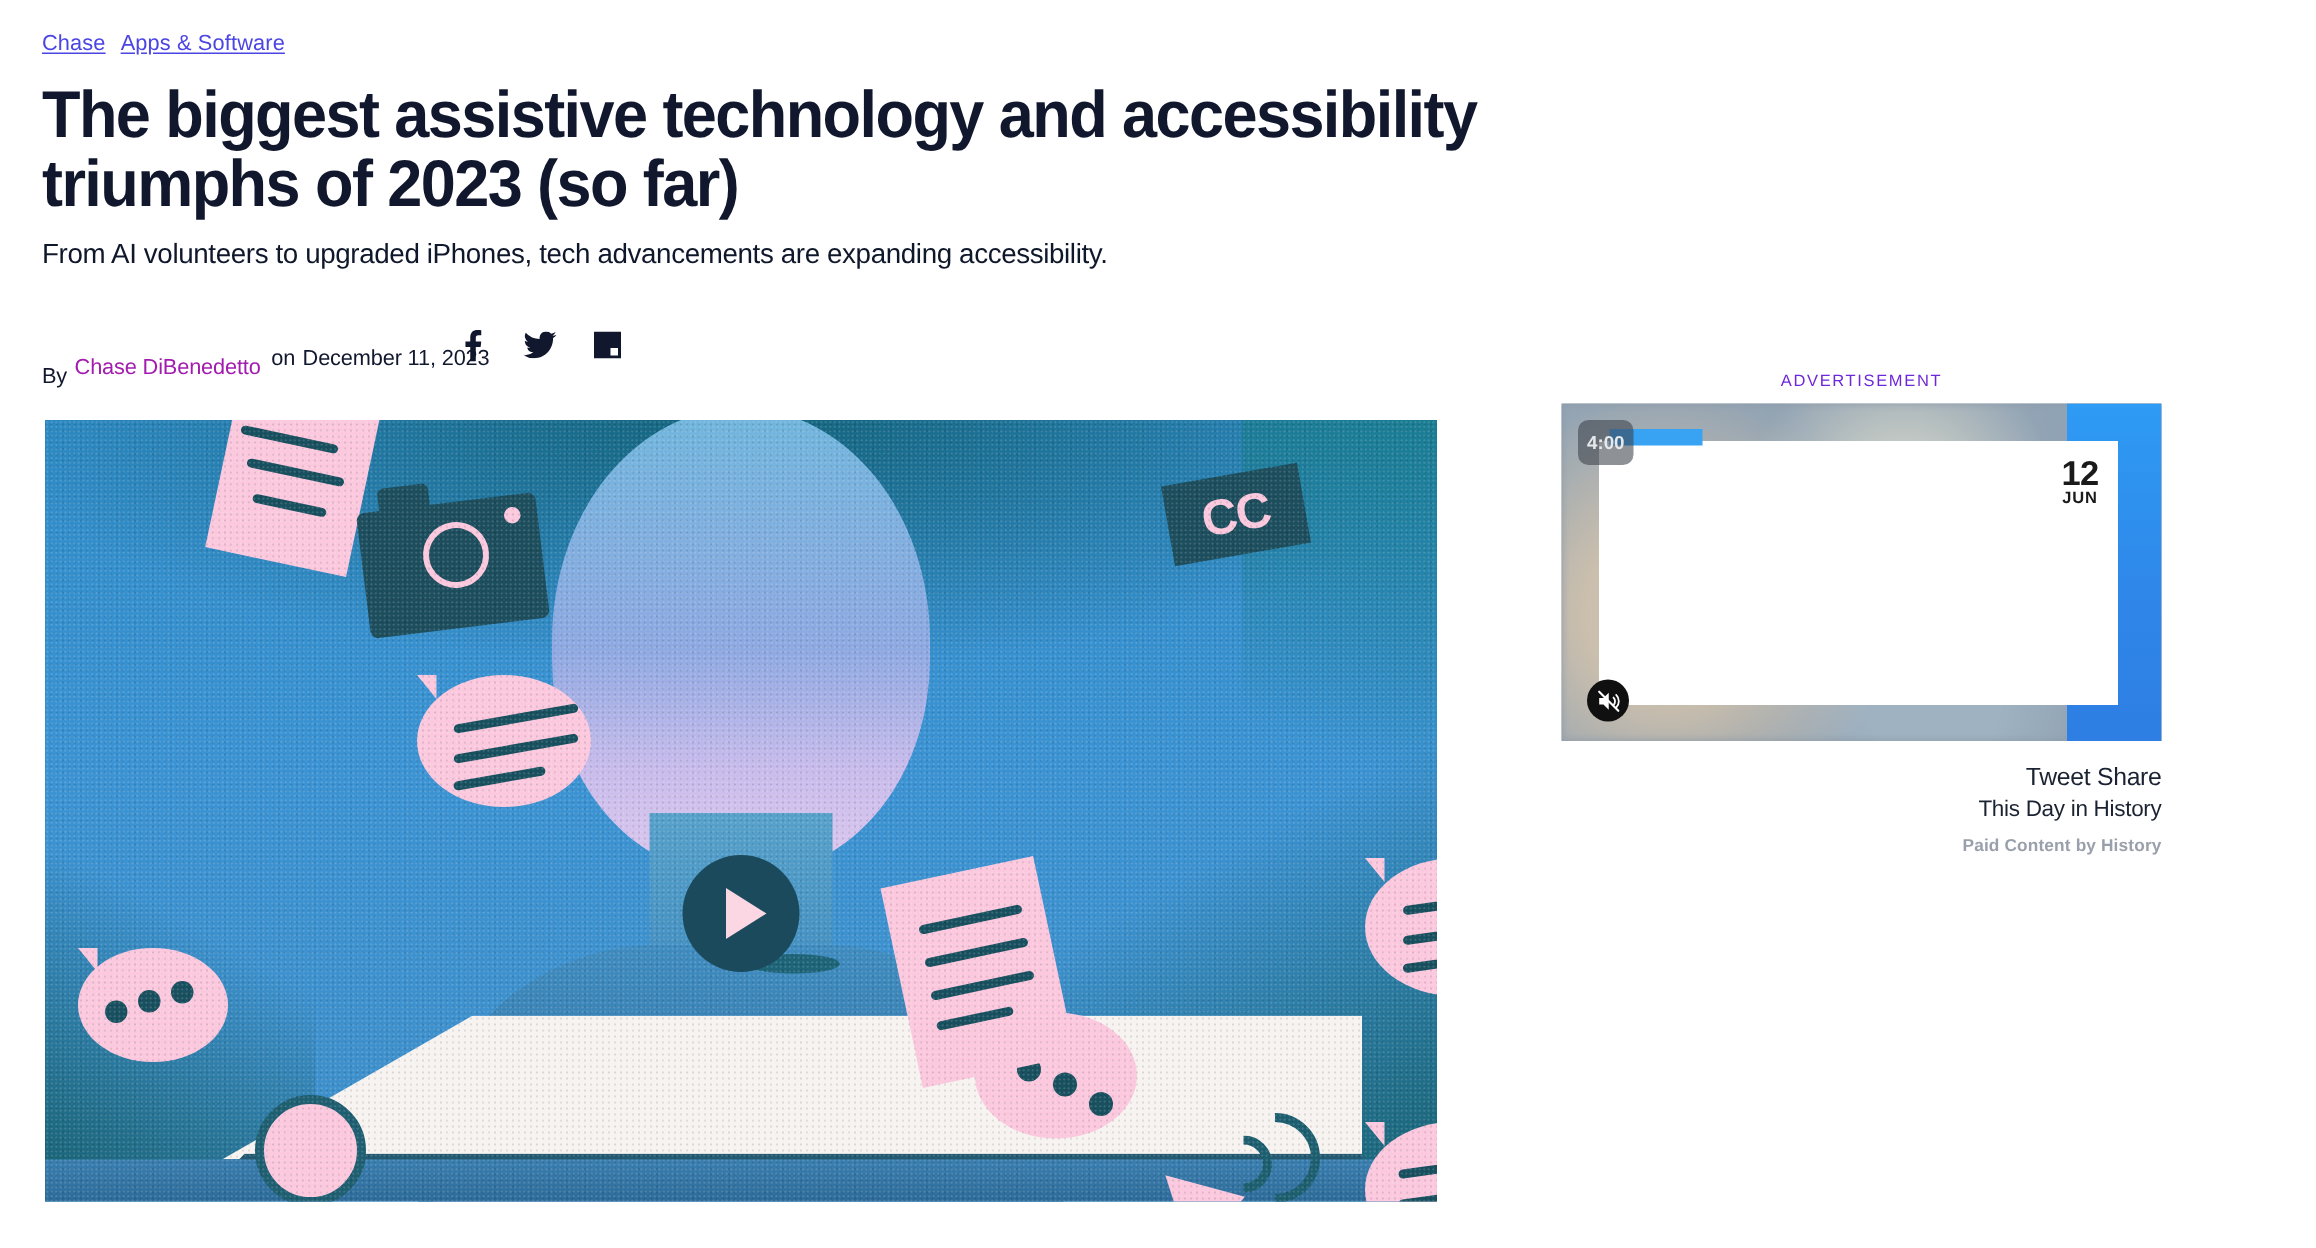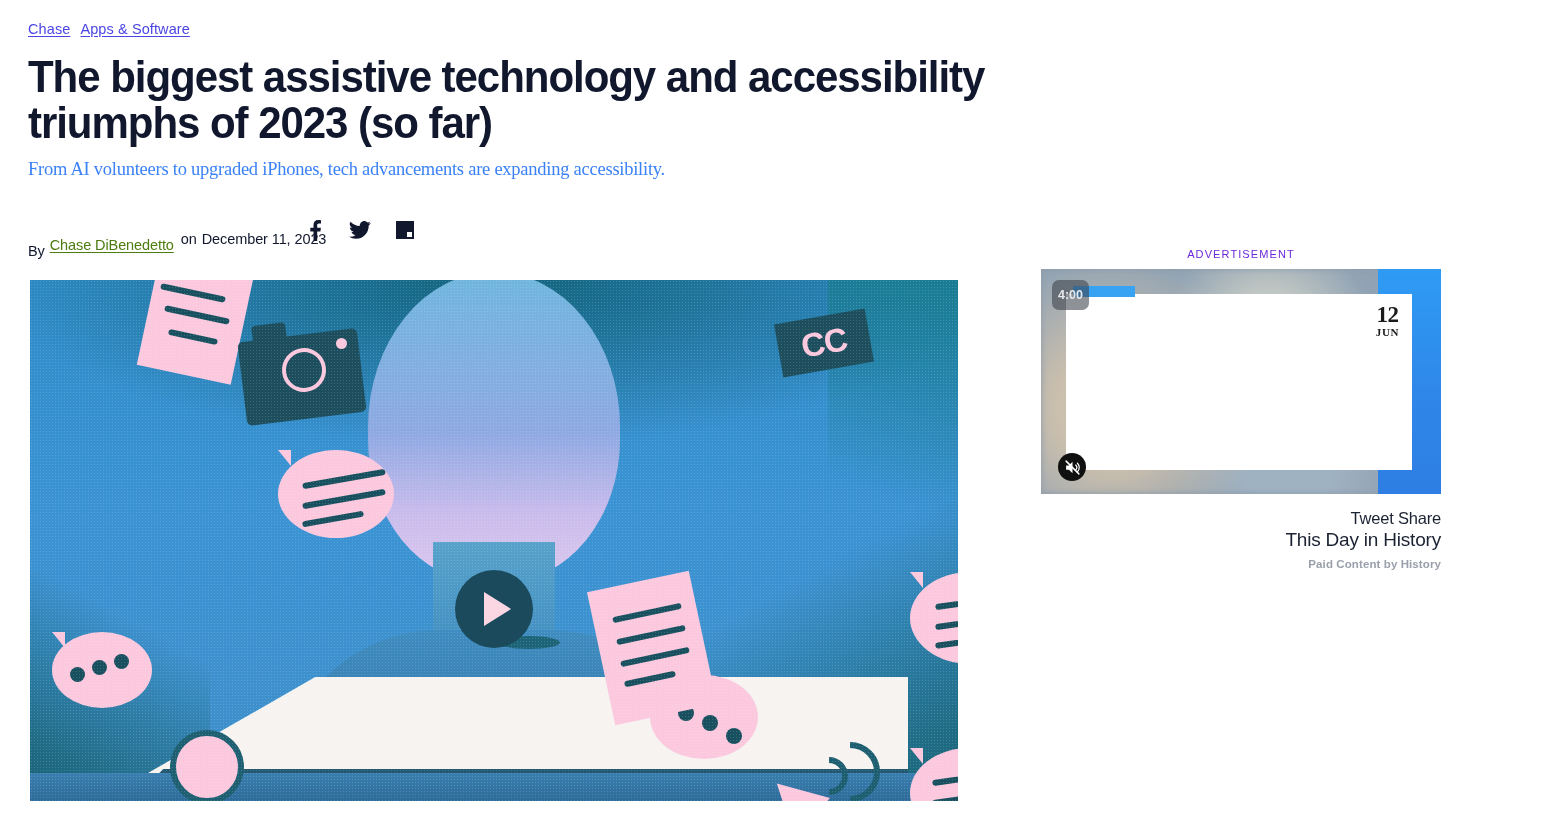"From AI volunteers to upgraded" .subtitle { color: #3b82f6 -> #0f172a; font-family: Liberation Serif, serif -> none }
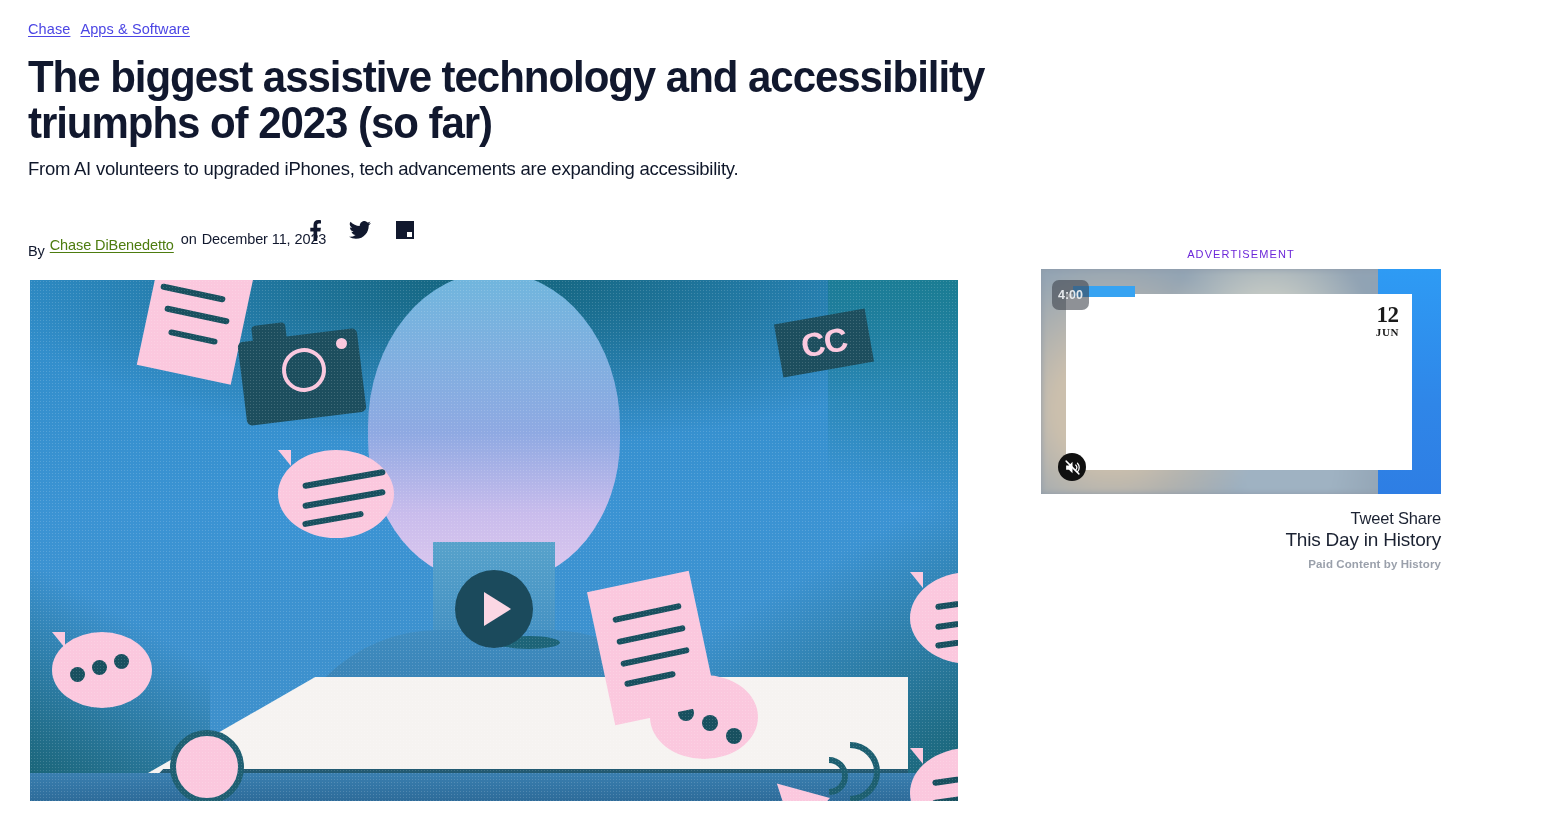"Chase DiBenedetto" .byline .author { color: #4d7c0f -> #a21caf; text-decoration: underline -> none }
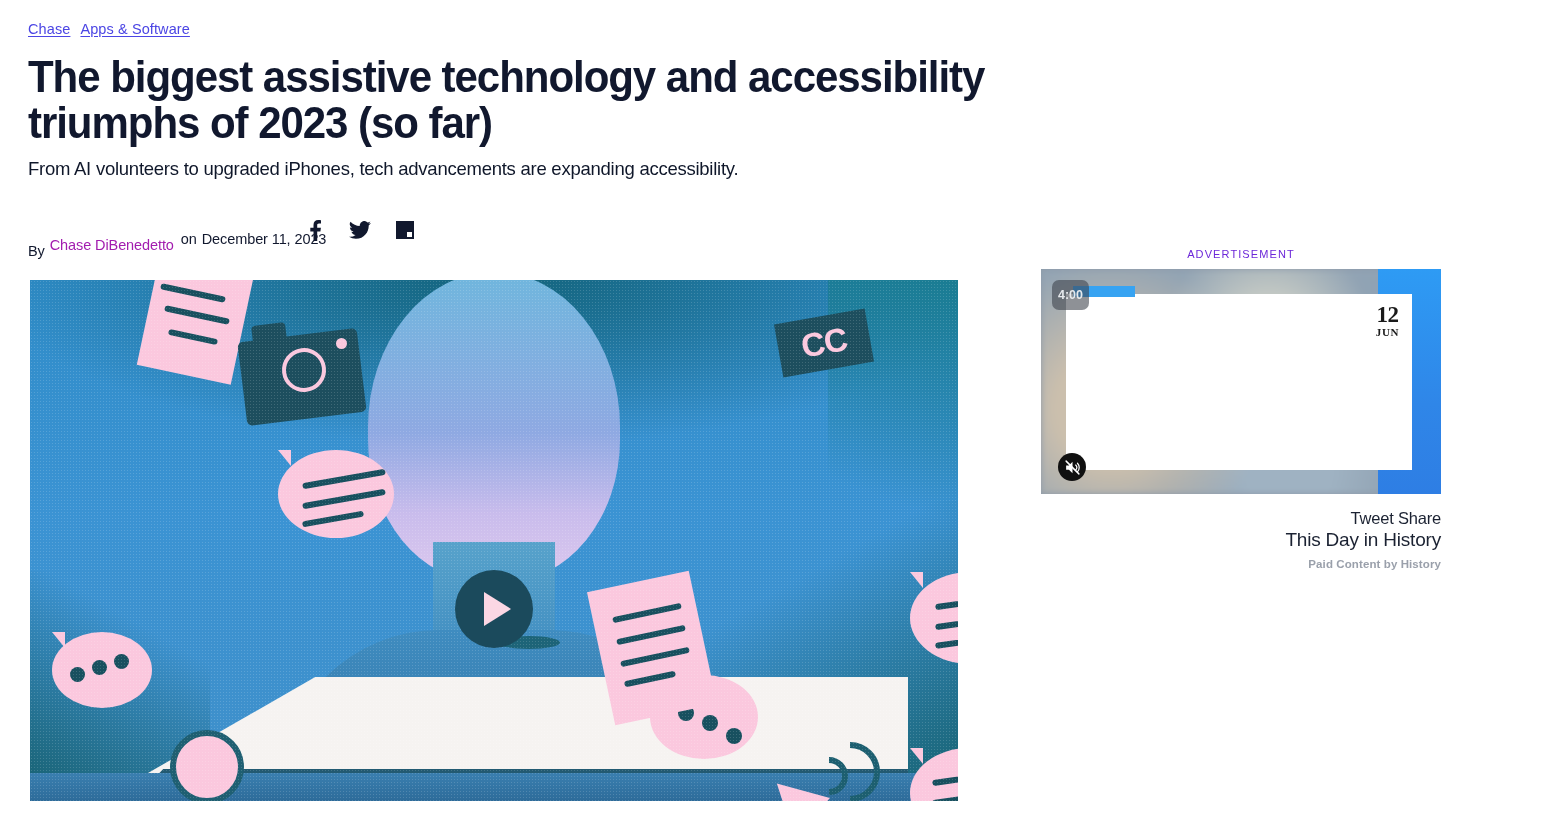"12" .ad-date { font-family: Liberation Serif, serif -> Liberation Sans, sans-serif }
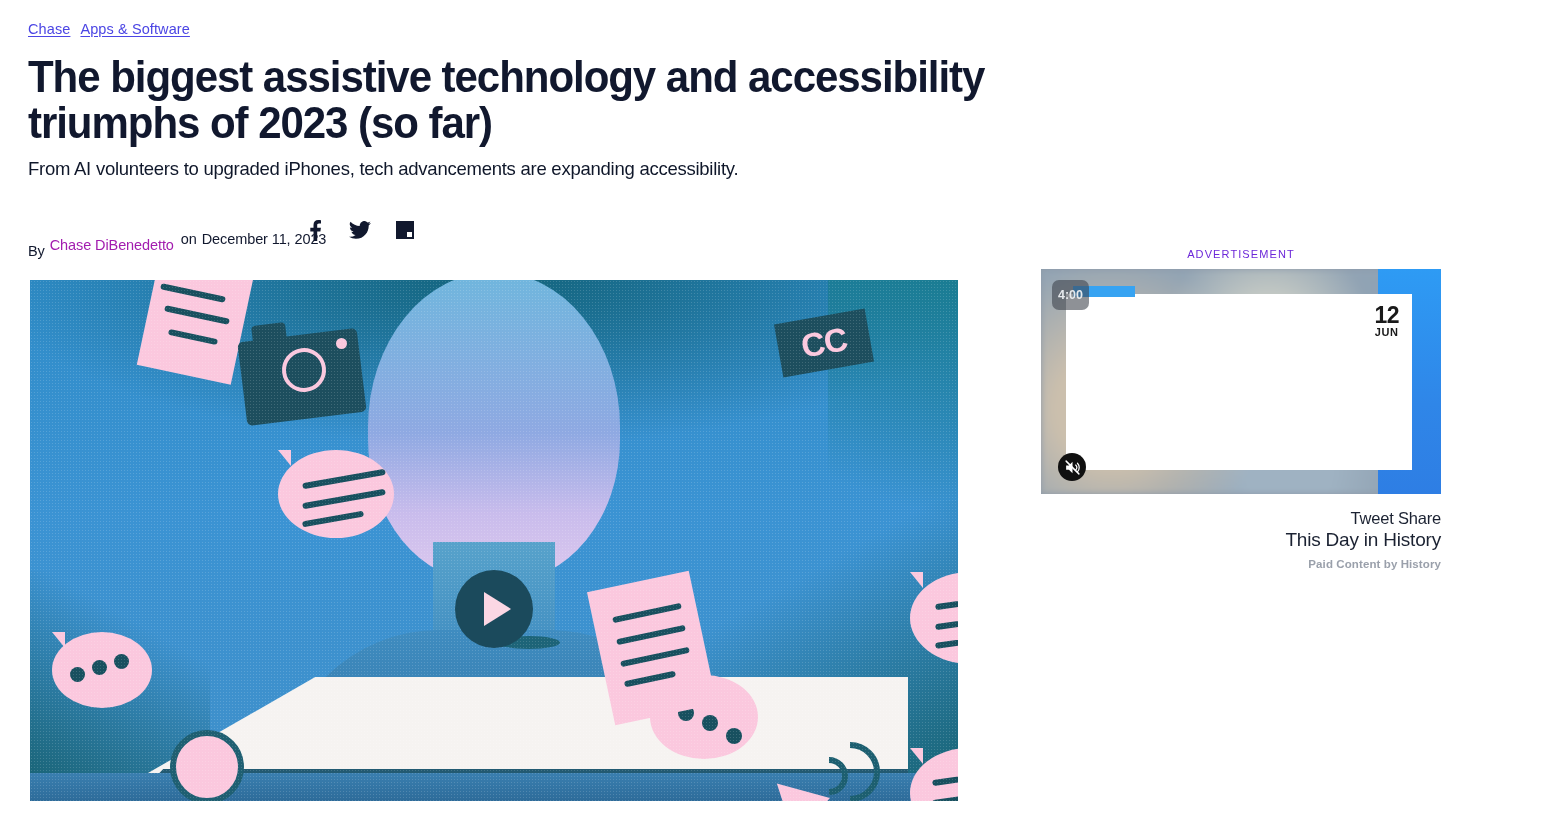"This Day in History" .ad-t2 { font-size: 19px -> 15px }
